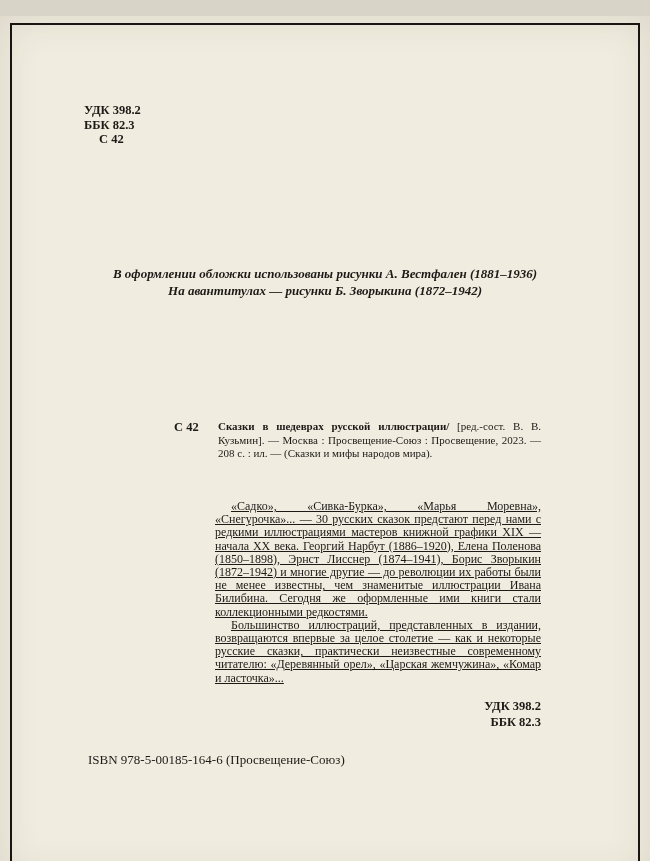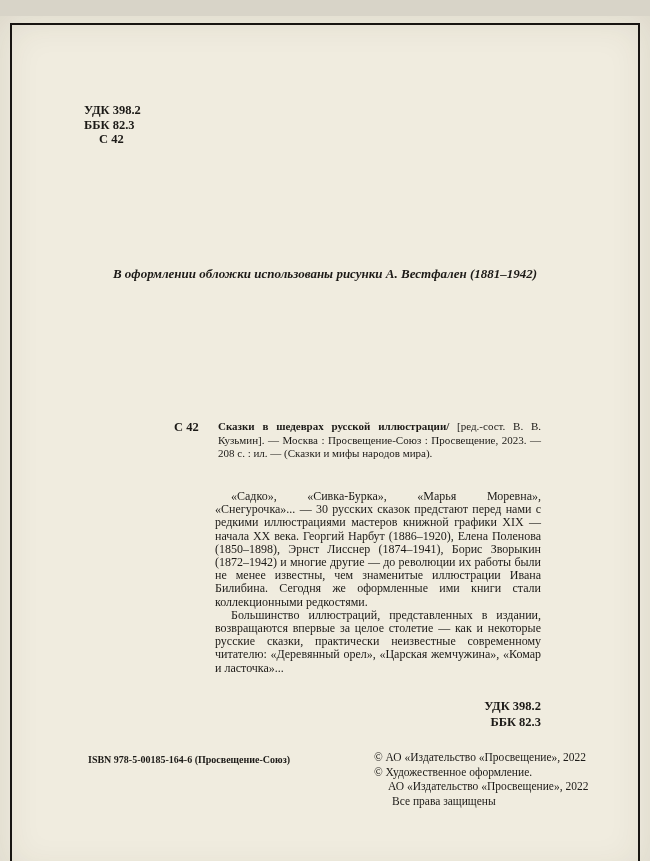"В оформлении обложки использованы" div { text: 1942 -> 1936 }
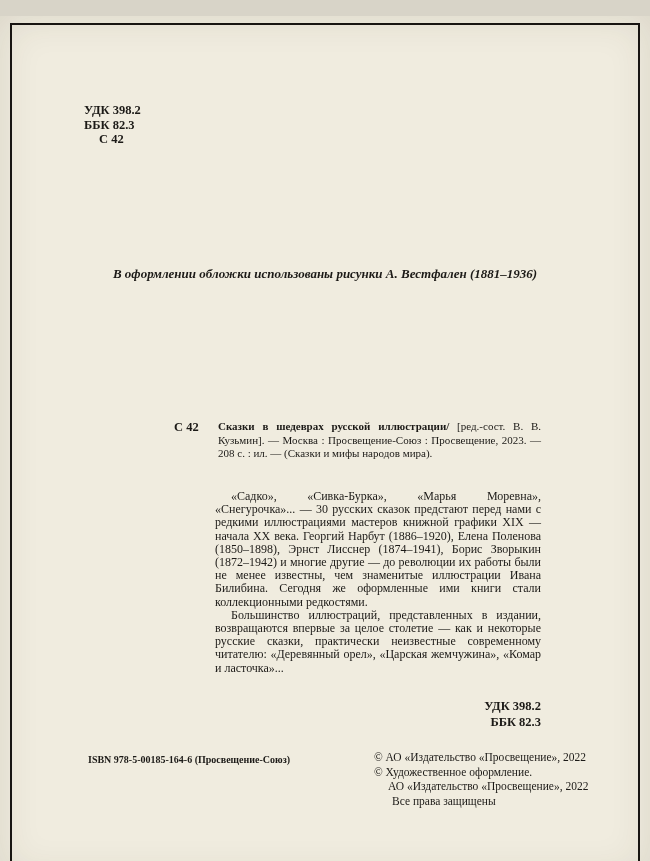"На авантитулах — рисунки Б." div { html: none -> <div>На авантитулах — рисунки Б. Зворыкина (1872–1942)</div> }
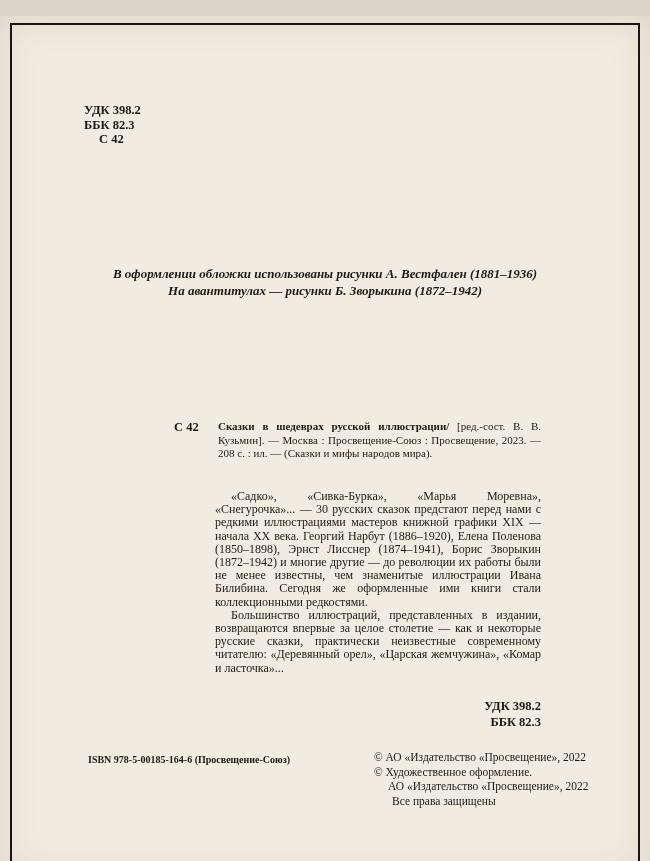"«Садко», «Сивка-Бурка», «Марья Моревна»," .annotation { text-decoration: none -> underline; top: 474px -> 484px }
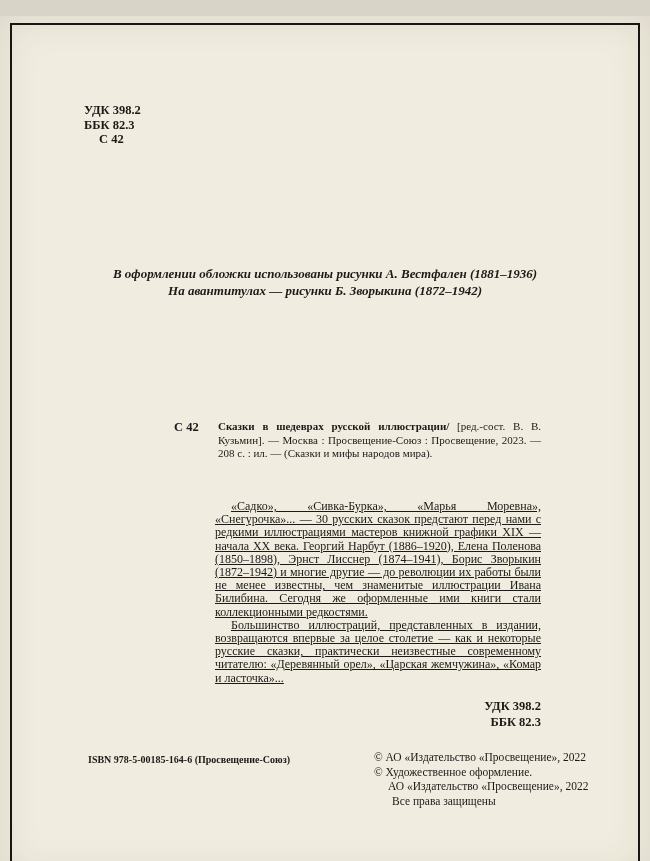"ISBN 978-5-00185-164-6" .footer-isbn { font-size: 10px -> 13px; font-weight: bold -> normal }
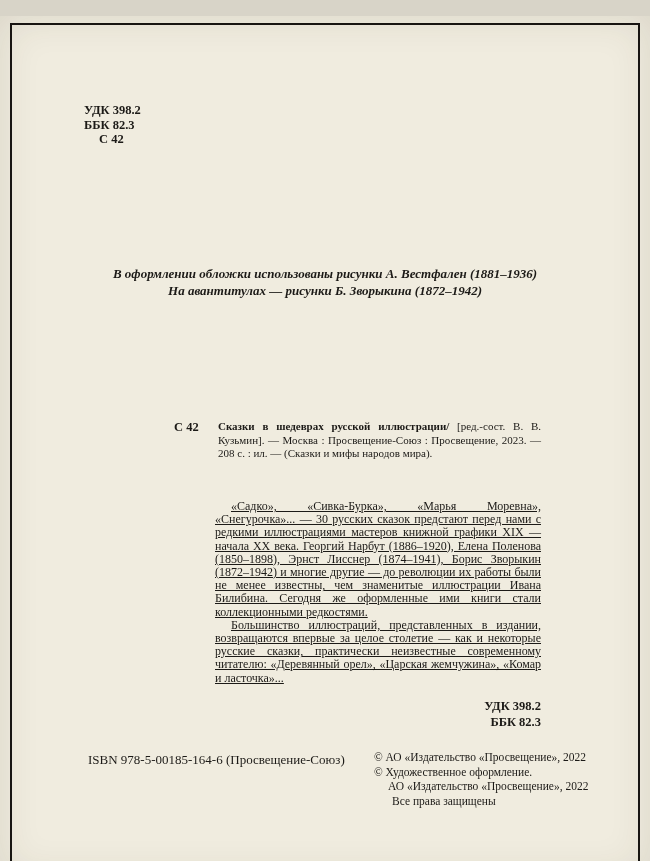"© АО «Издательство «Просвещение», 2022" div.footer-copyright { html: <div> <div>© АО «Издательство «Просвещение», 2022</div> <div>© Художественное оформление.</div> <div>АО «Издательство «Просвещение», 2022</div> <div>Все права защищены</div> </div> -> none }
